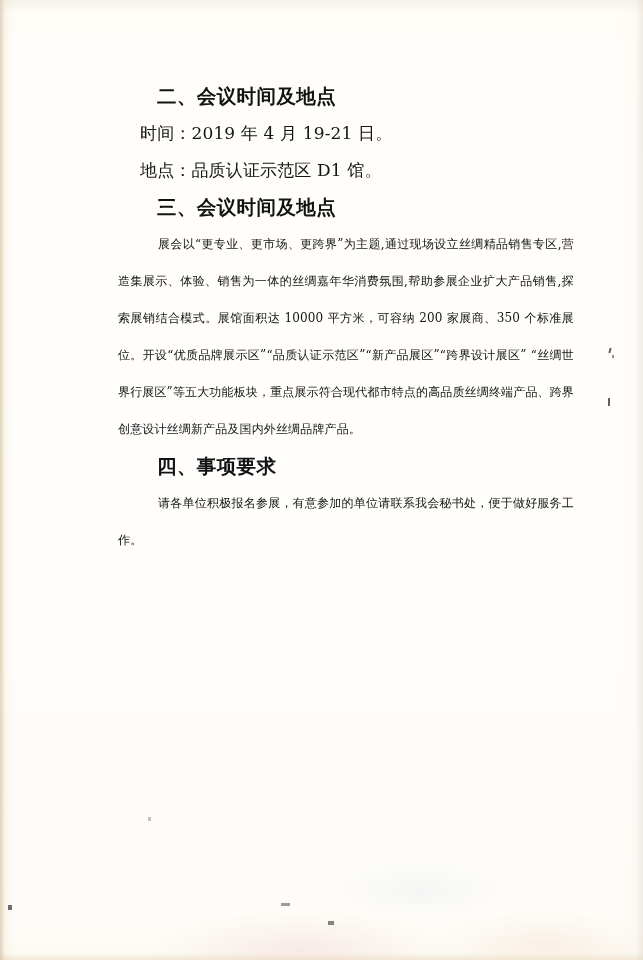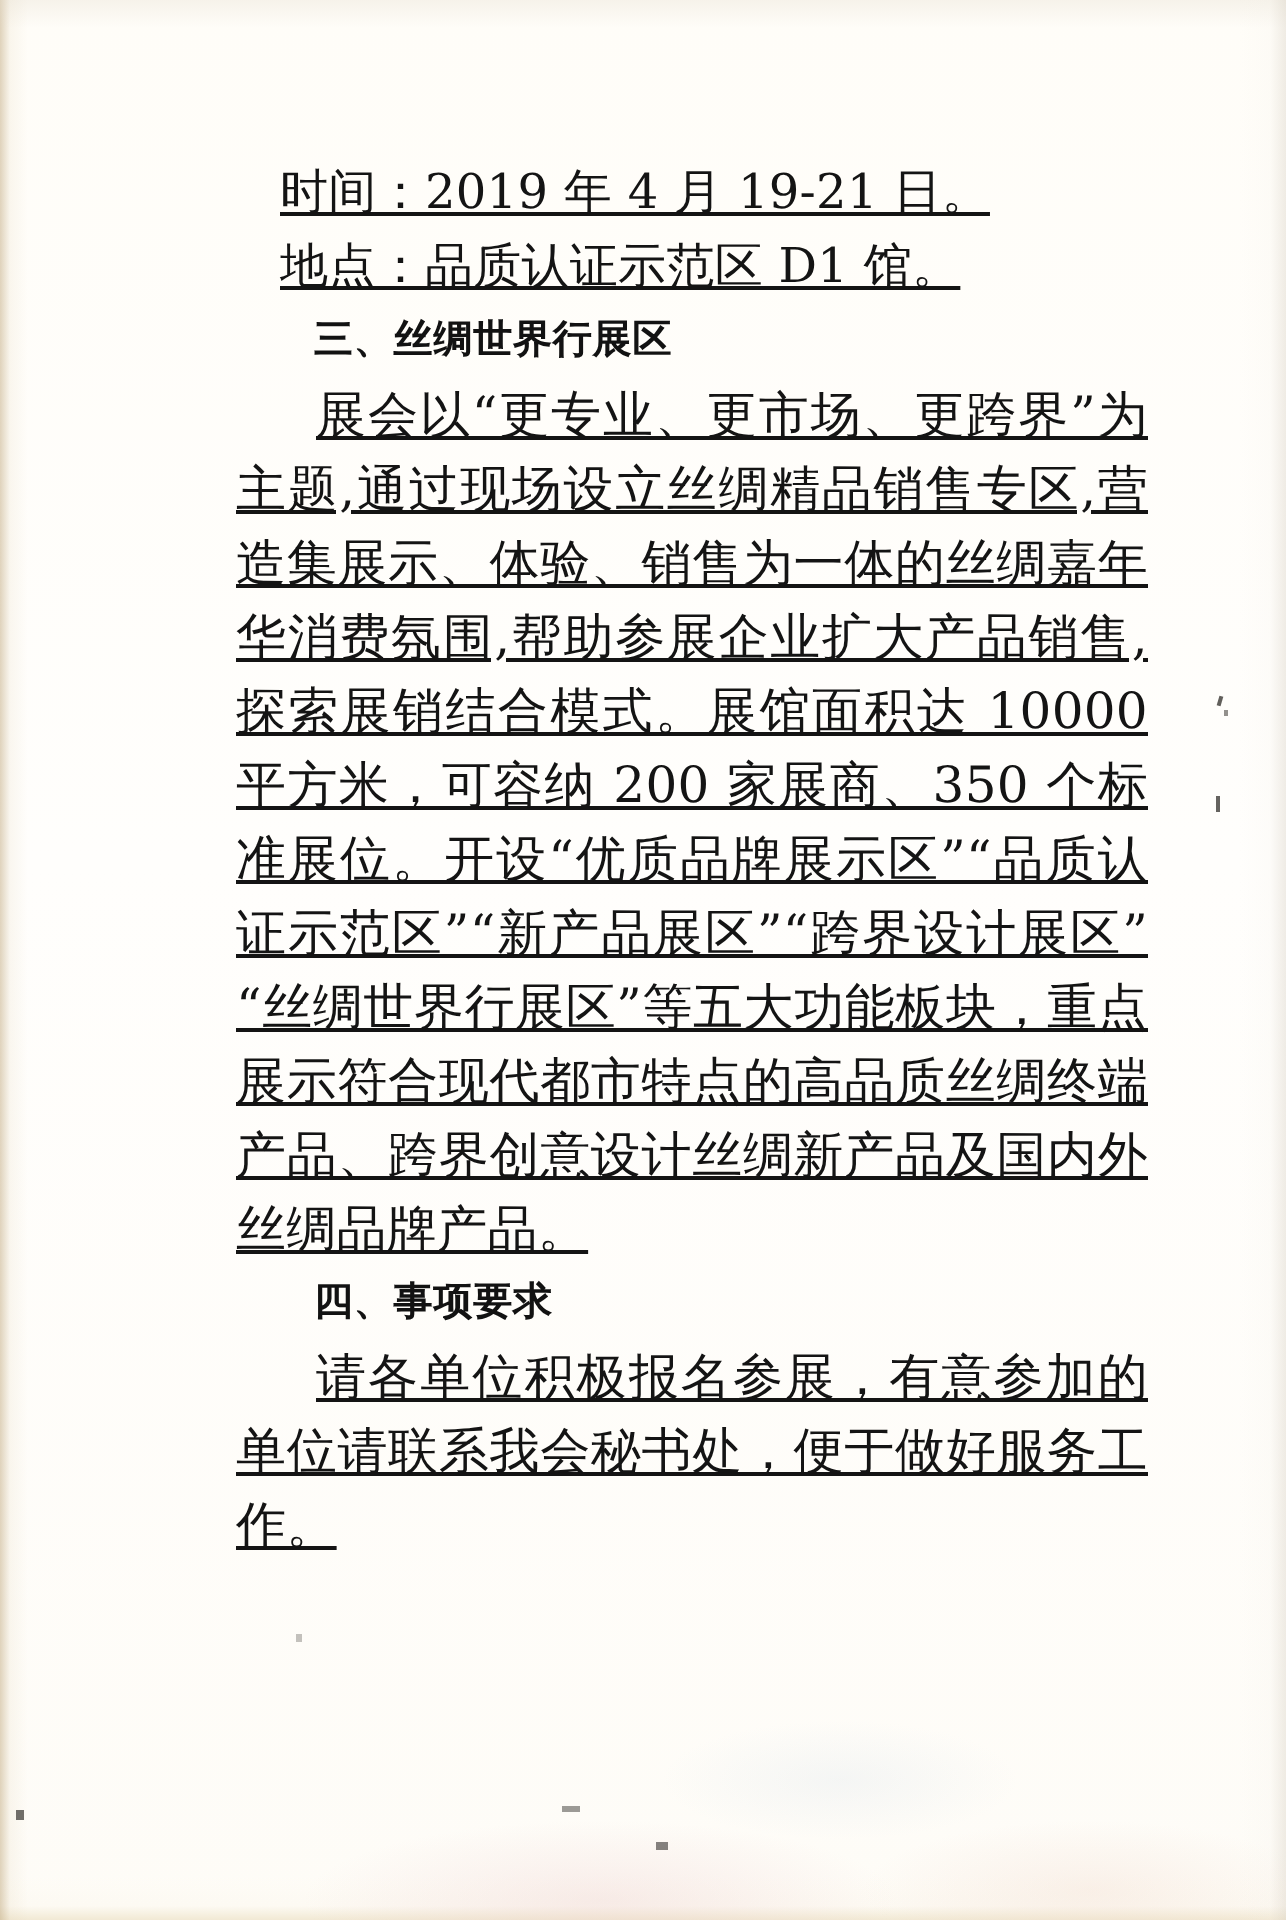"二、会议时间及地点" h2.heading { html: none -> <h2>二、会议时间及地点</h2> }
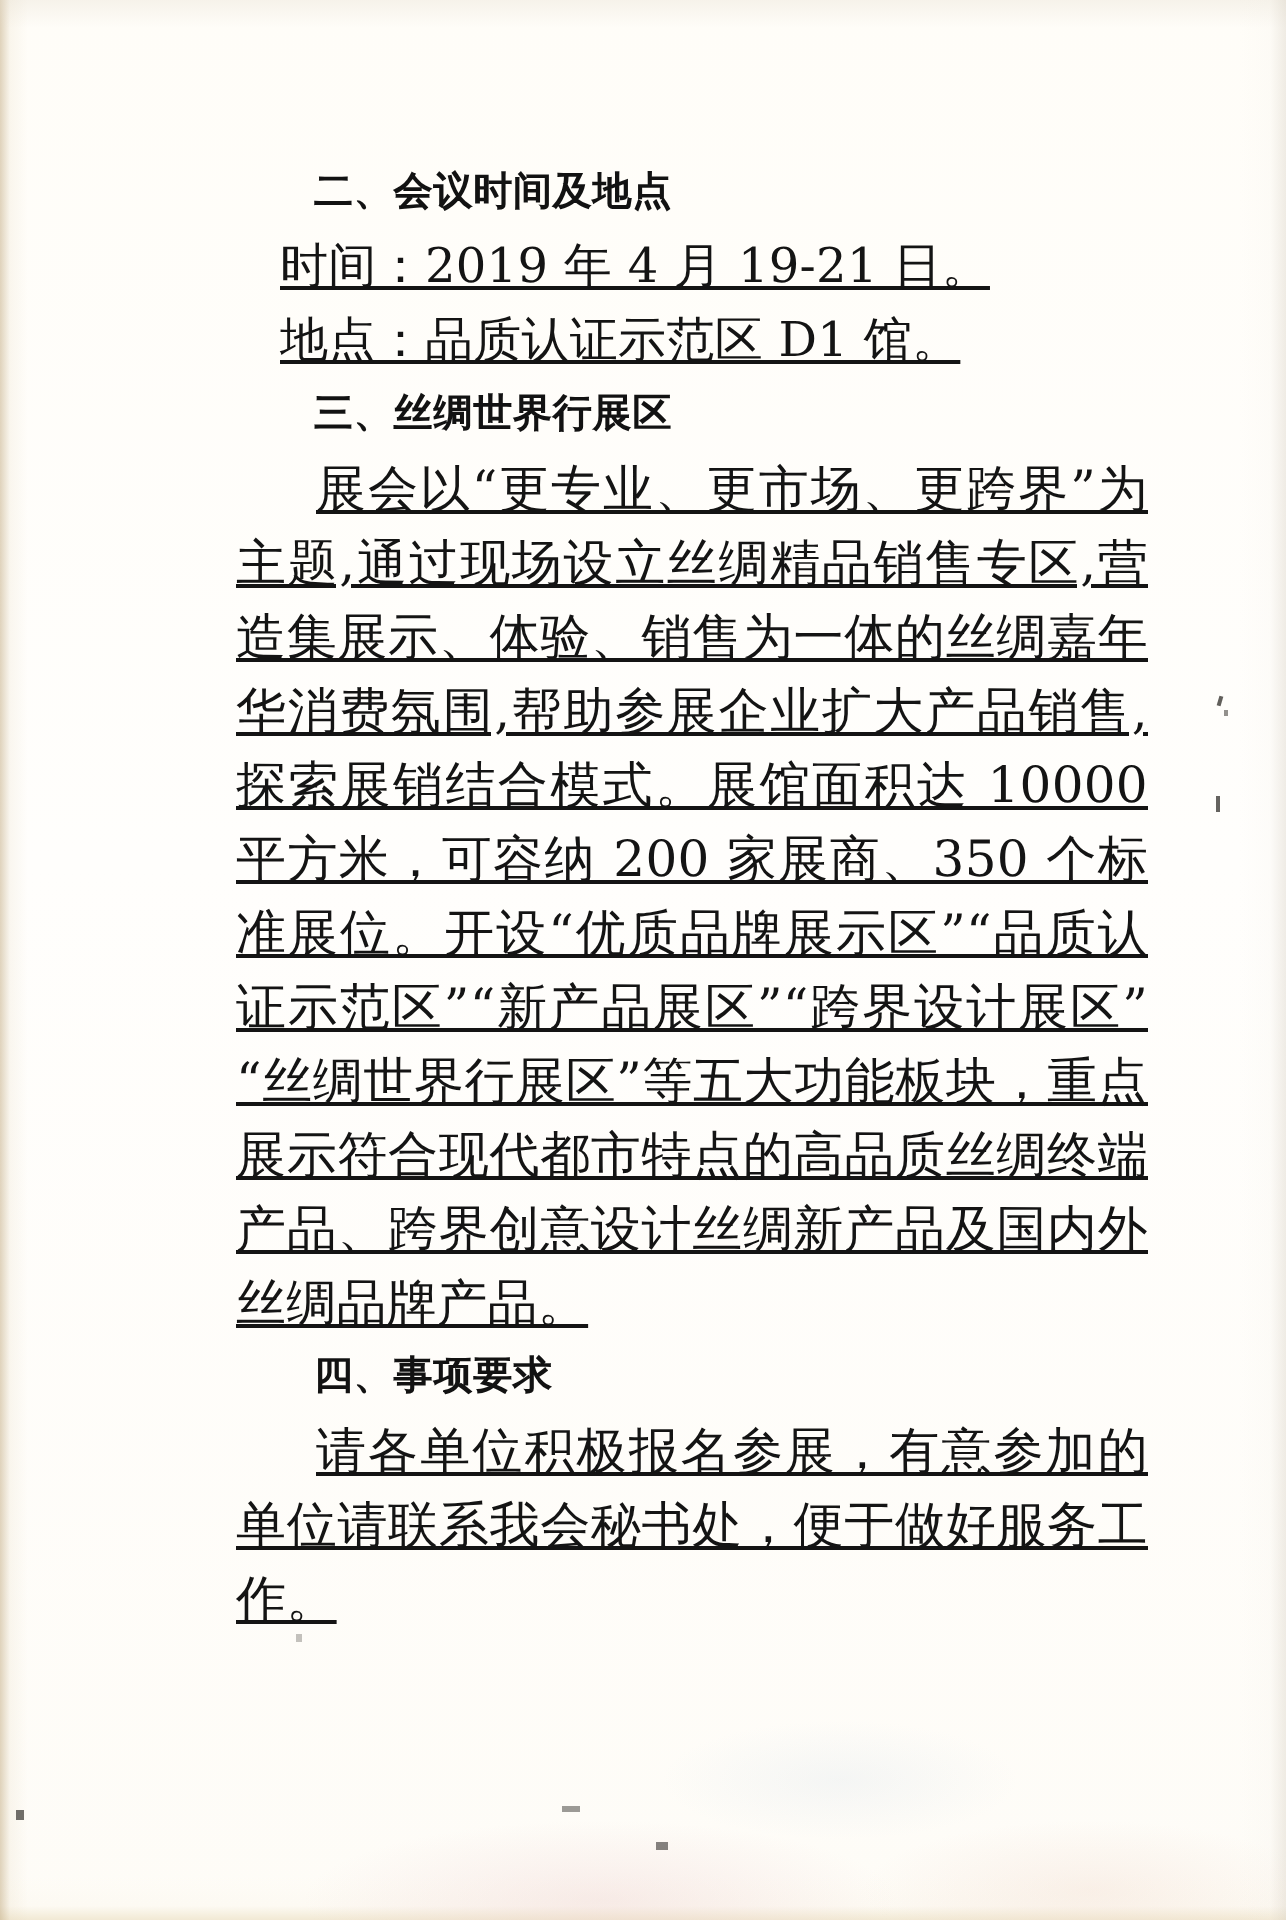"时间：2019 年 4 月 19-21" .line { font-size: 24px -> 17px; text-decoration: underline -> none }
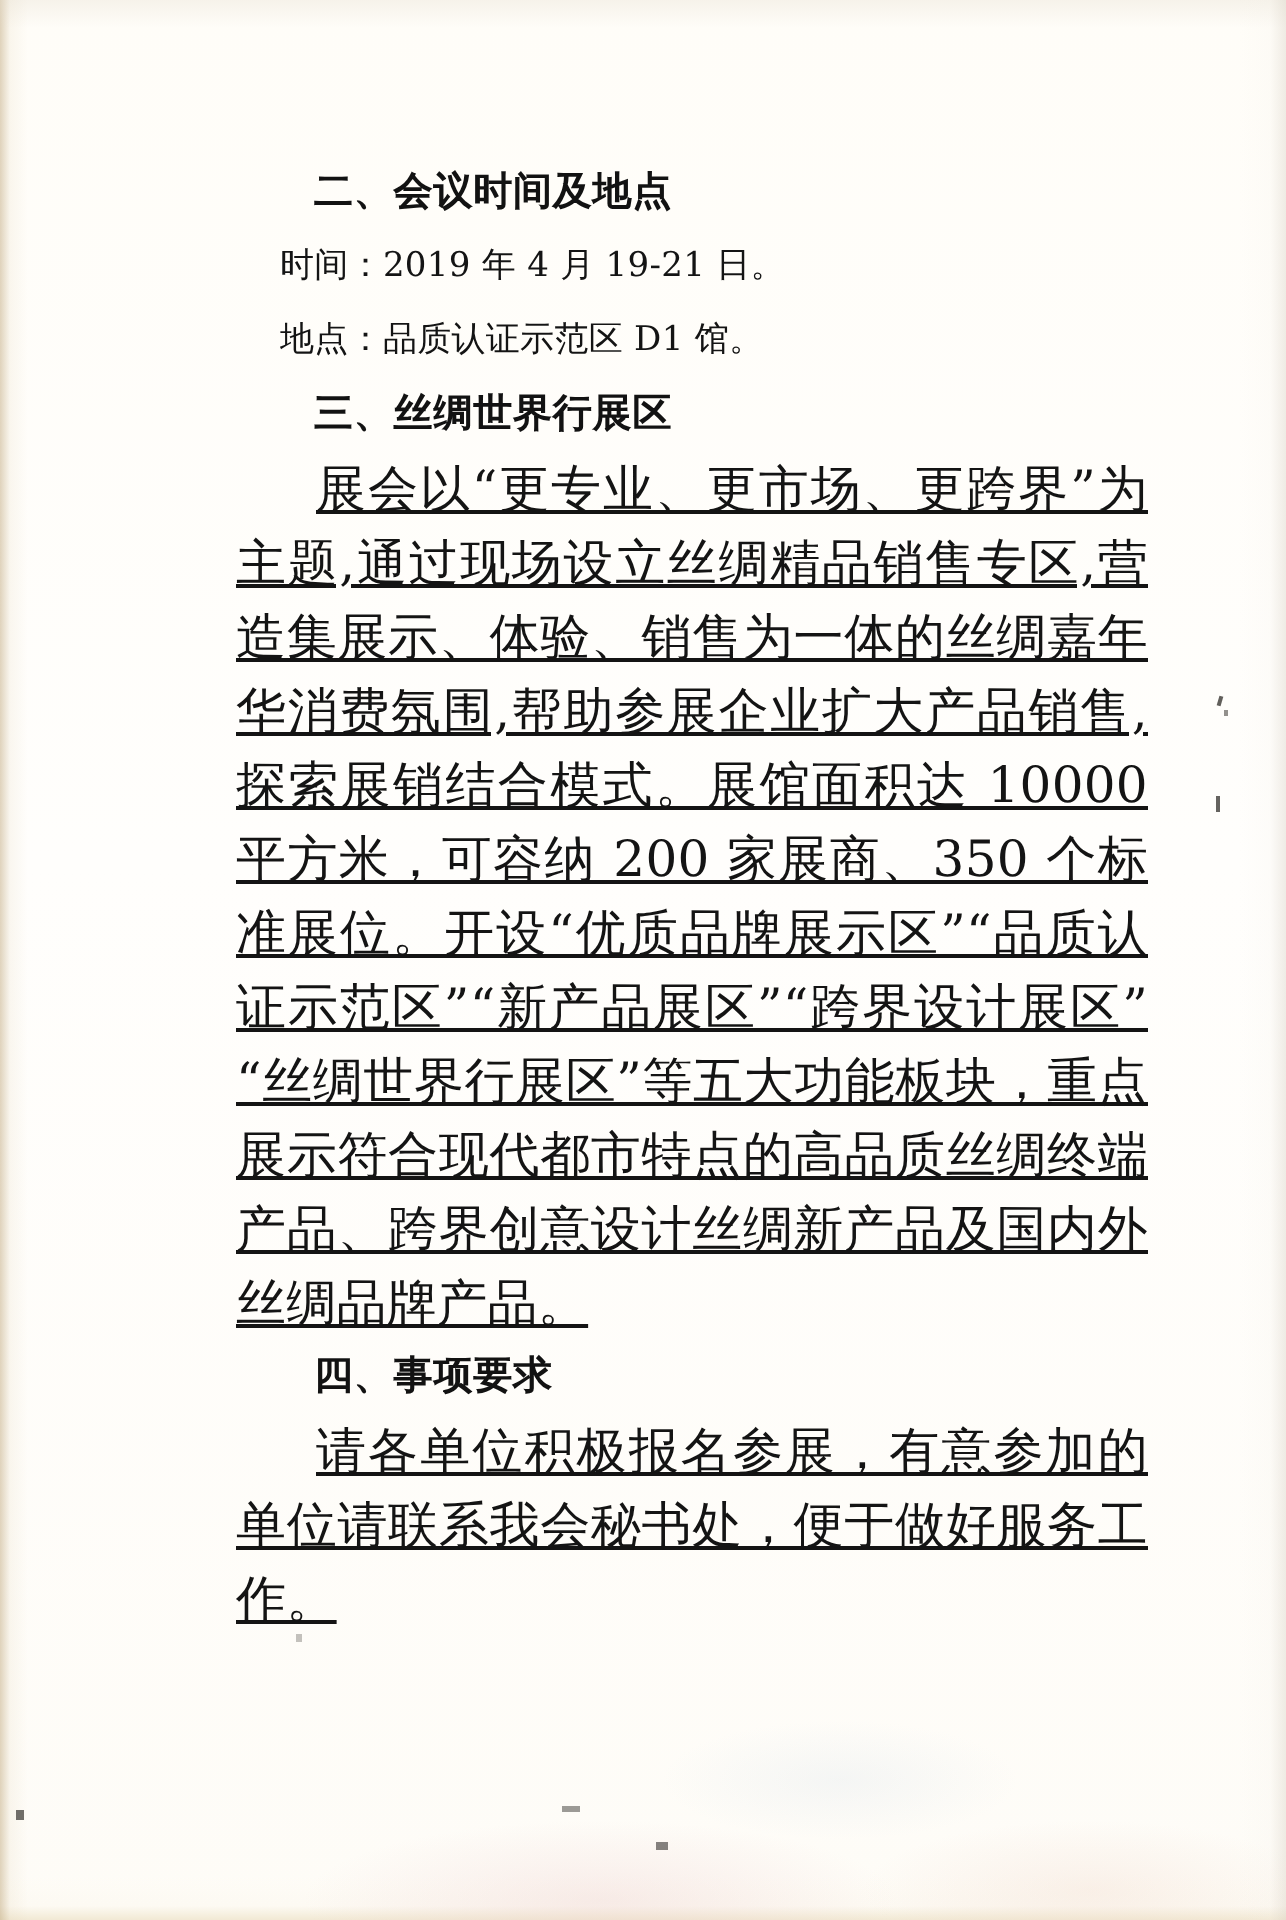"三、丝绸世界行展区" h2.heading { text: 丝绸世界行展区 -> 会议时间及地点 }
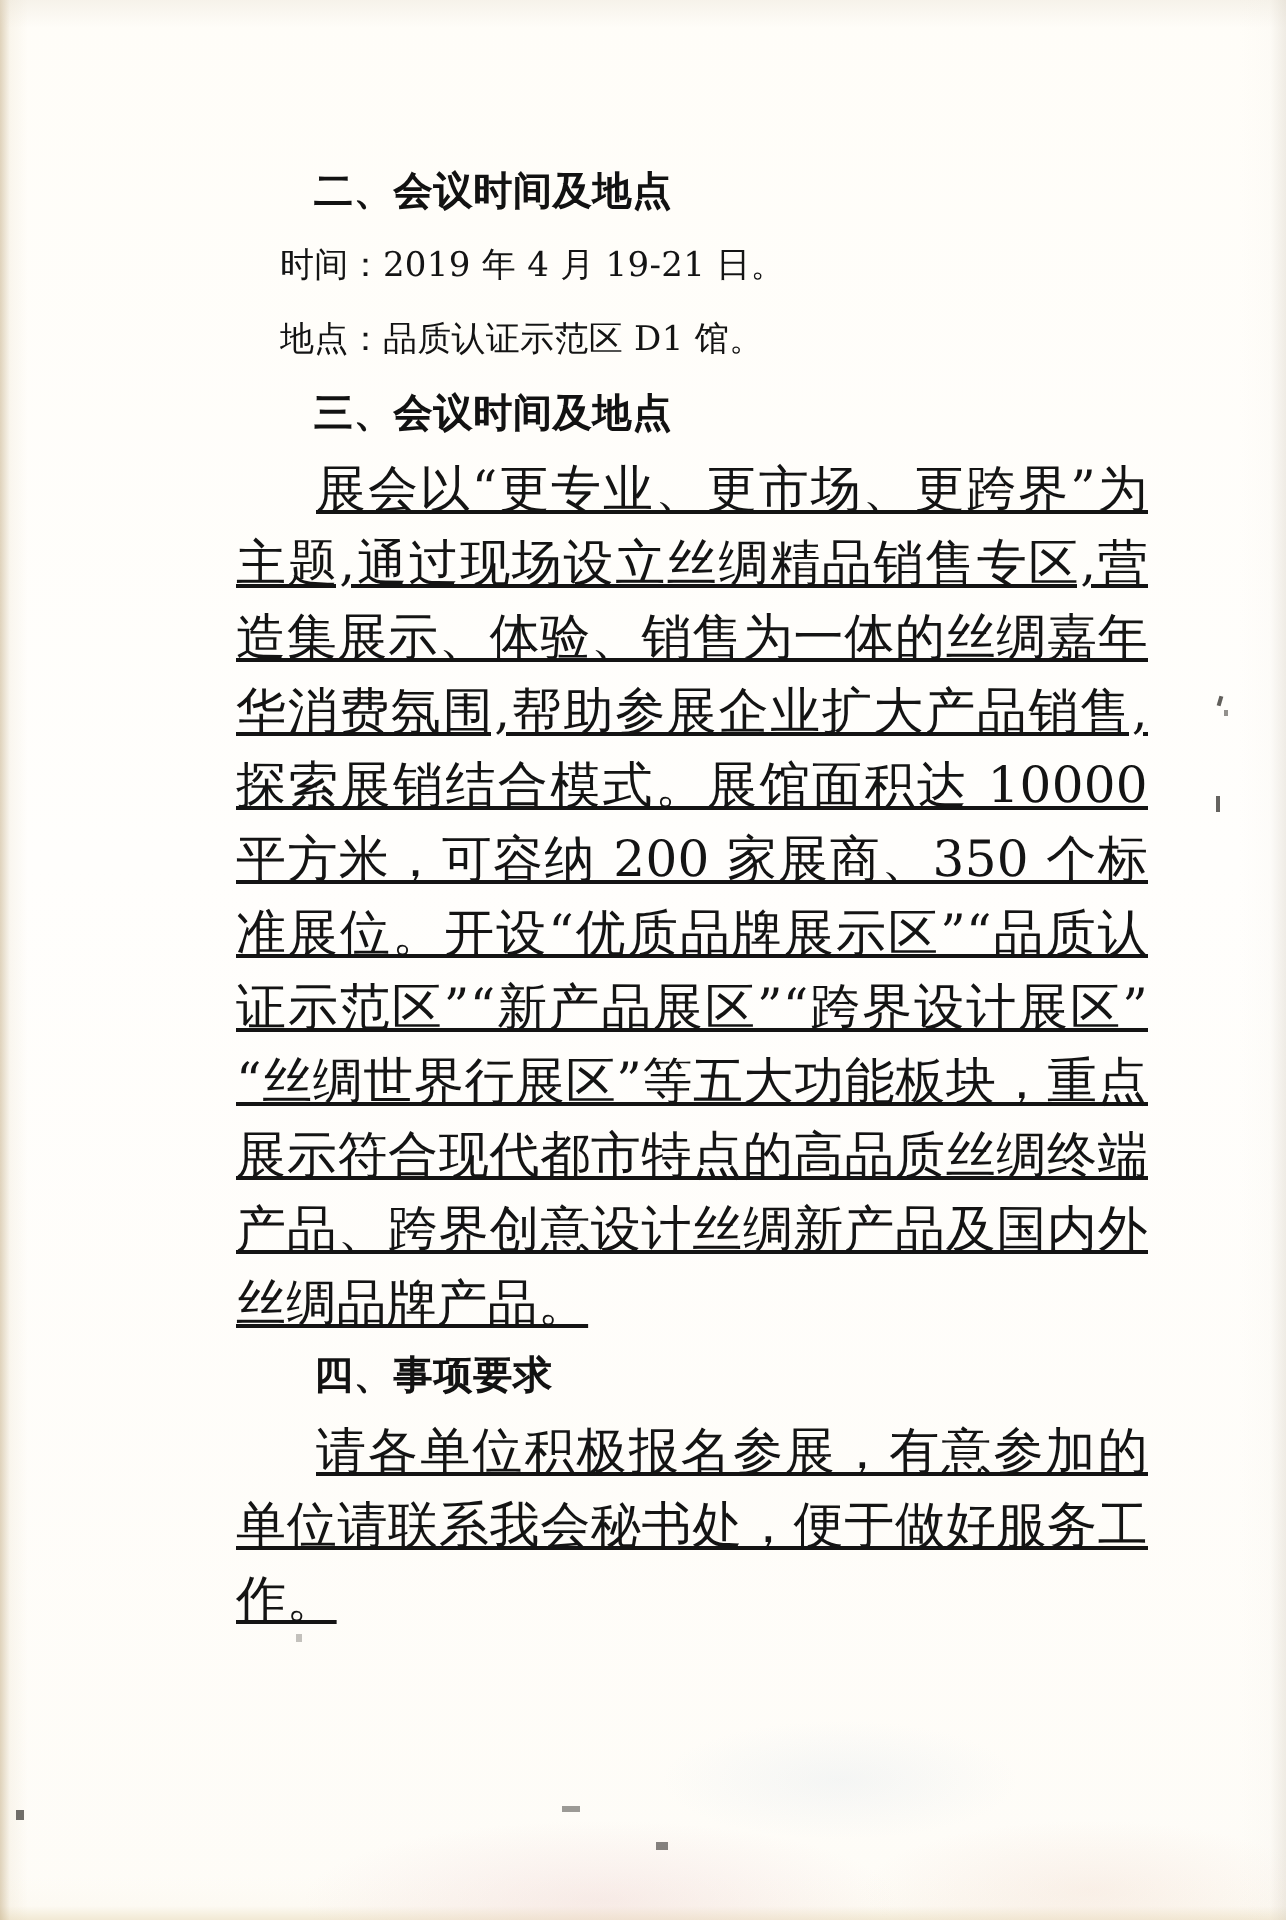"展会以“更专业、更市场、更跨界”为主题,通过现场设立丝绸精品销售专区,营造集展示" .para { font-size: 25px -> 12px; text-decoration: underline -> none }
